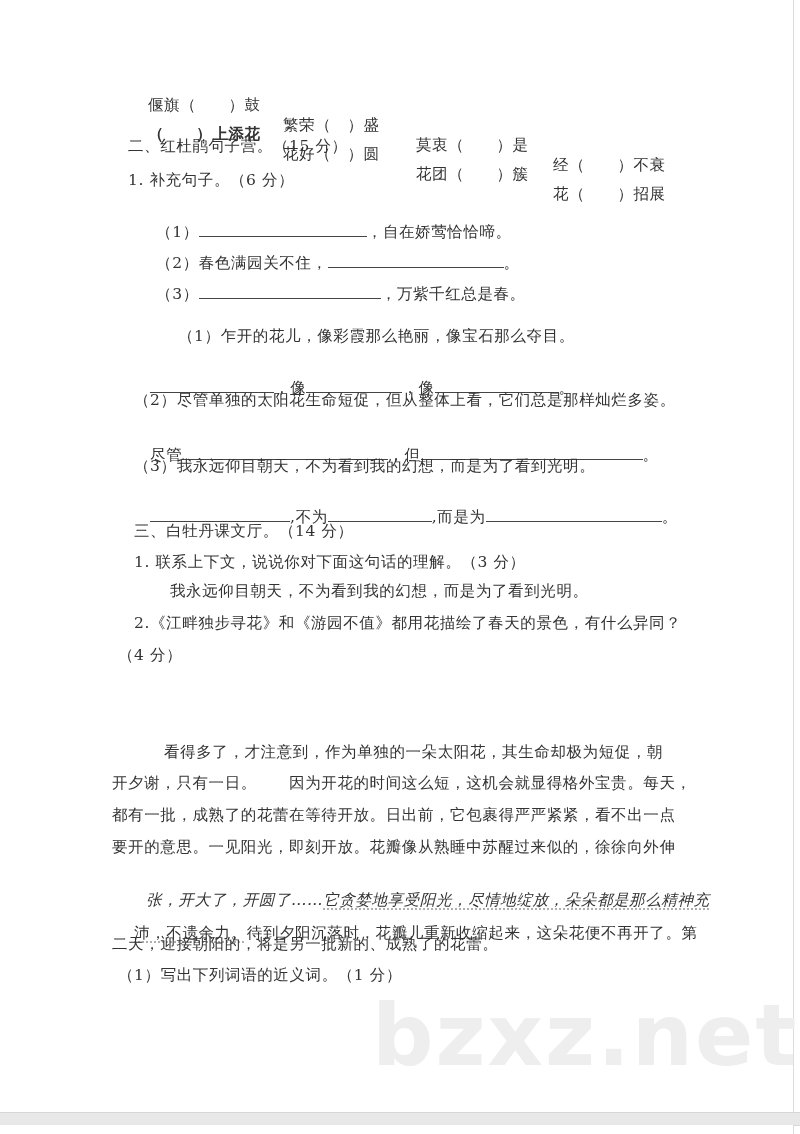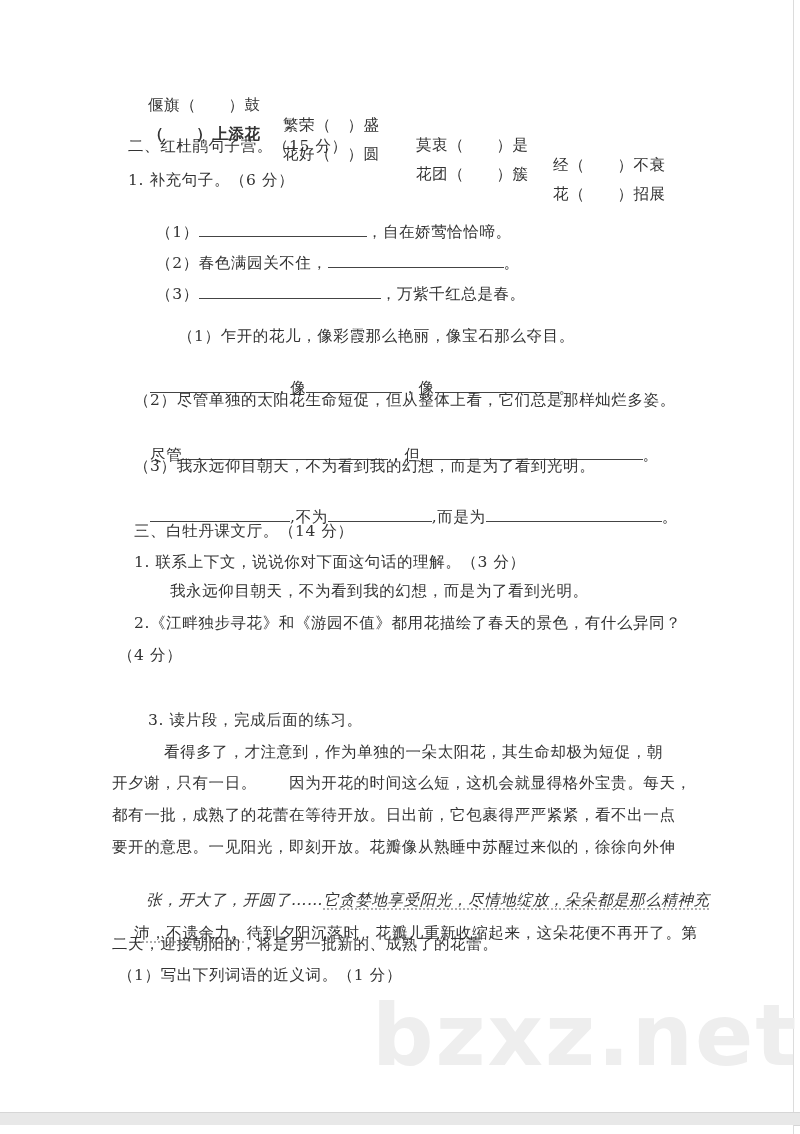"3. 读片段，完成后面的练习。" div.ln { html: <div>3. 读片段，完成后面的练习。</div> -> none }
